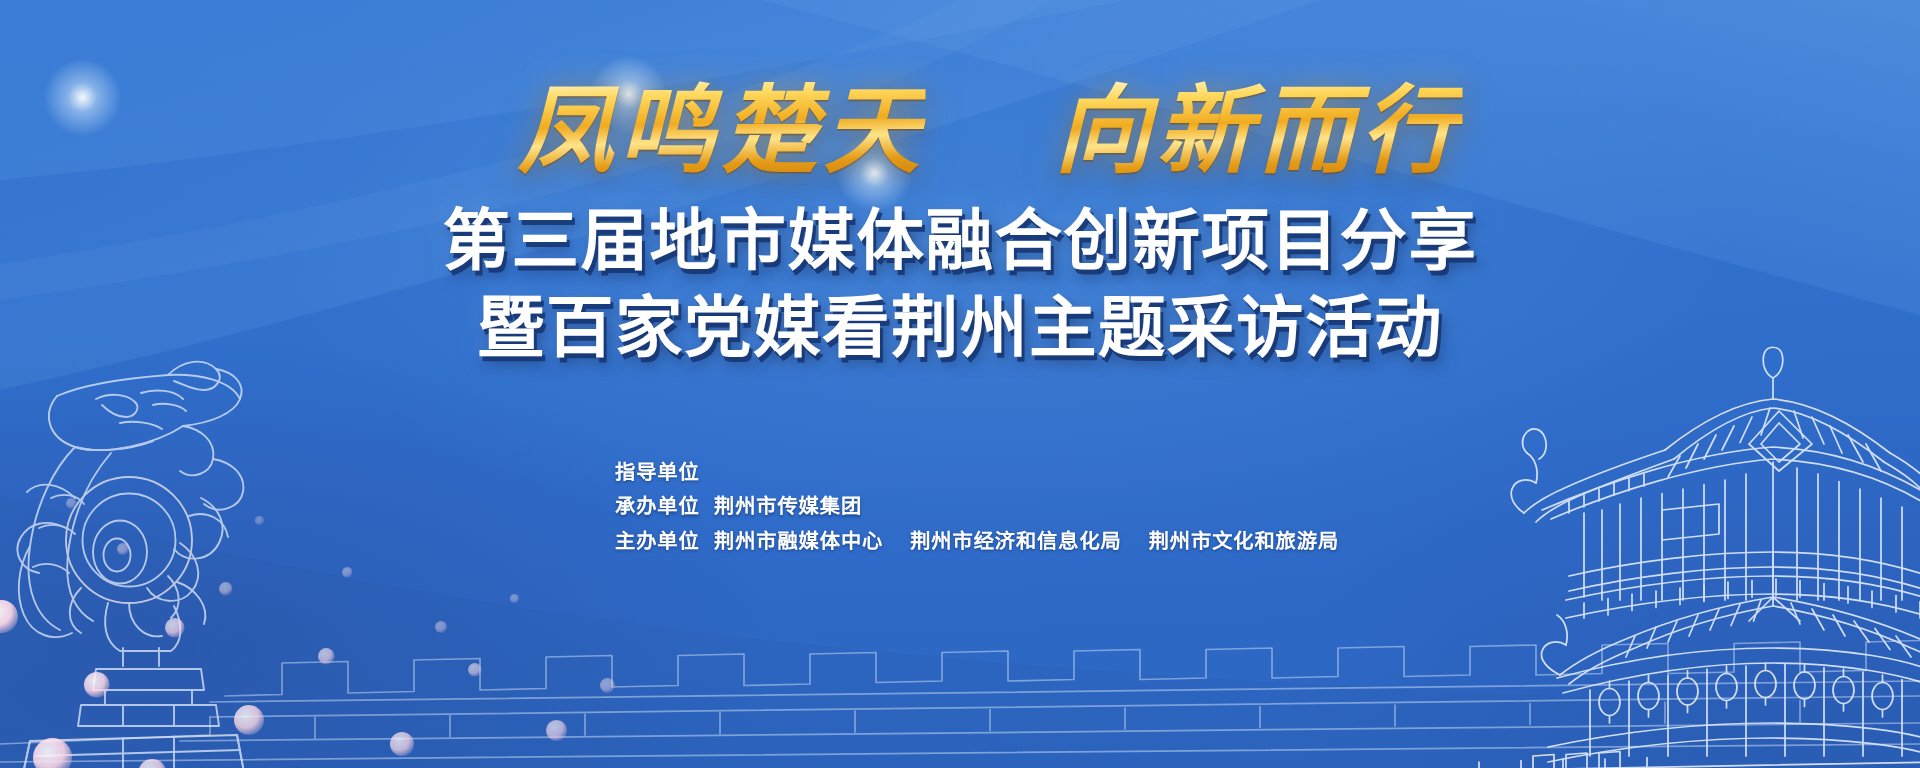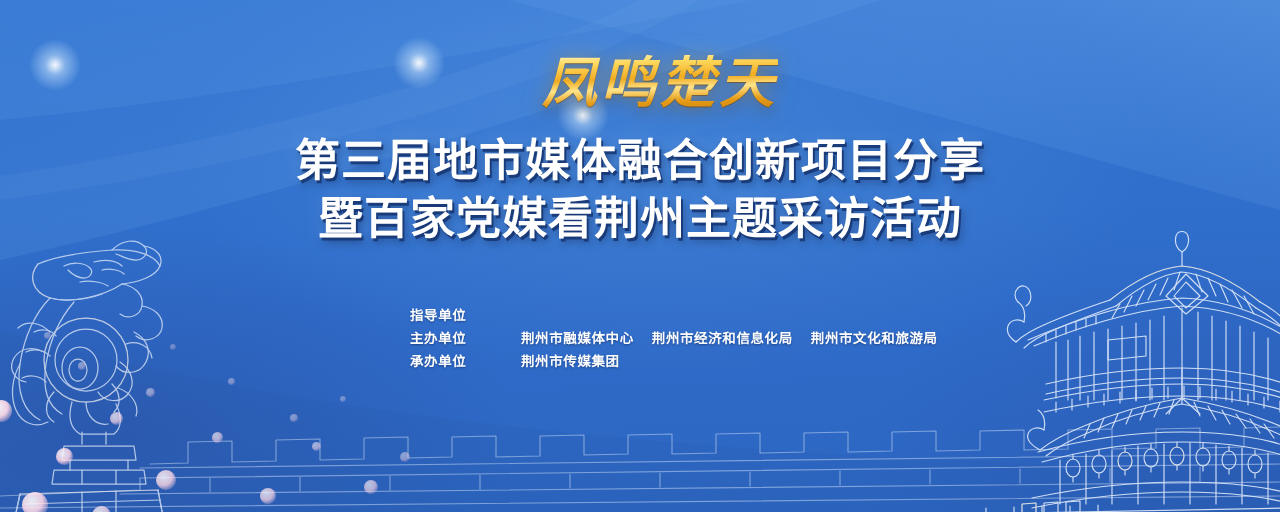"凤鸣楚天" .slogan .phrase { font-size: 55px -> 64px }
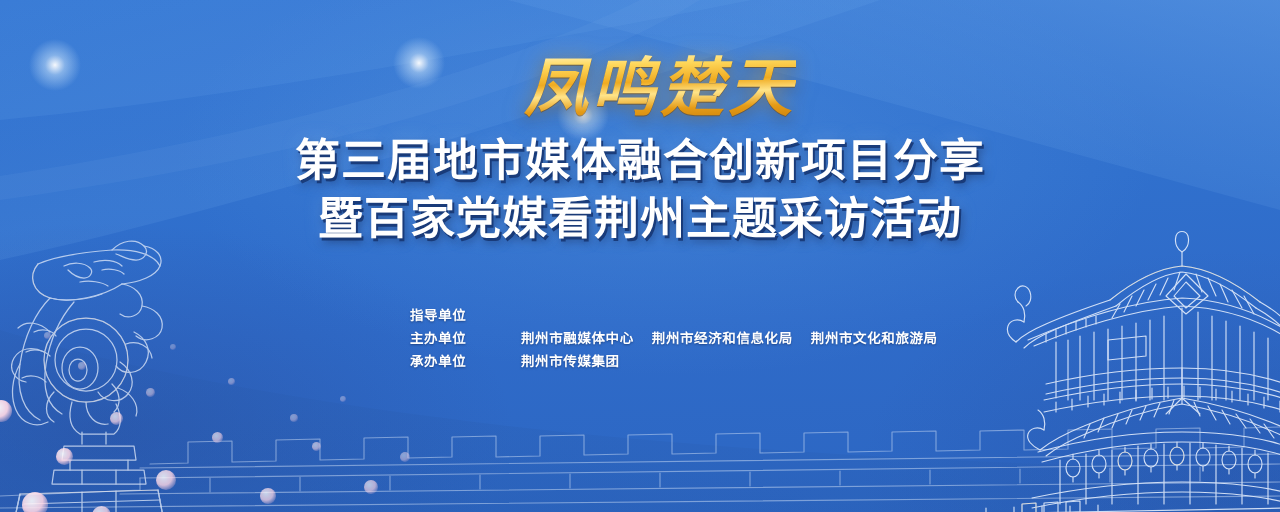"向新而行" span.phrase { html: none -> <span>向新而行</span> }
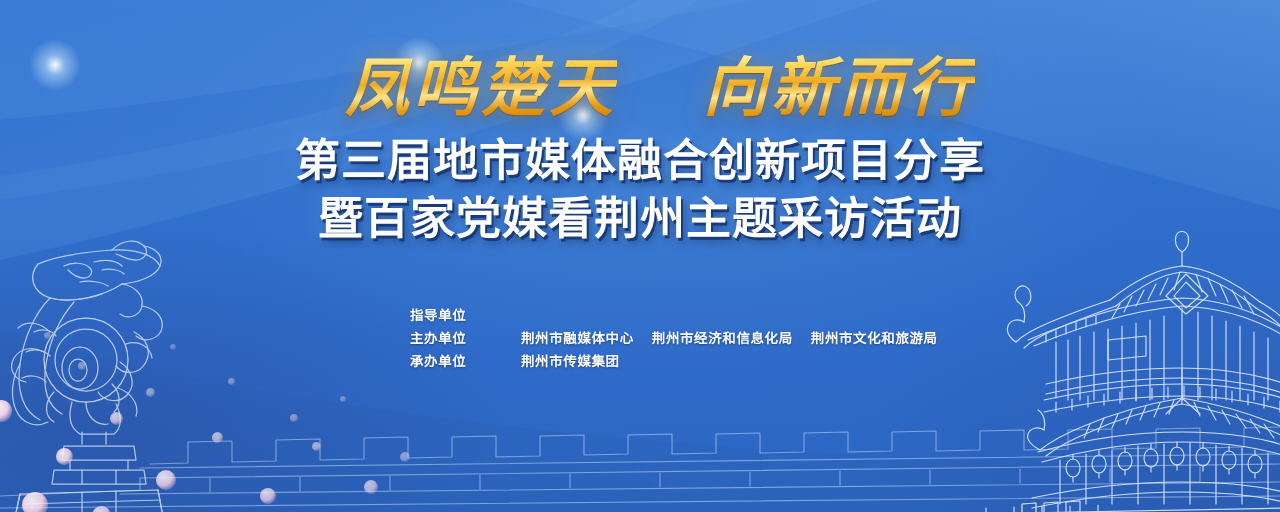"指导单位" .credit-row { gap: 45px -> none }
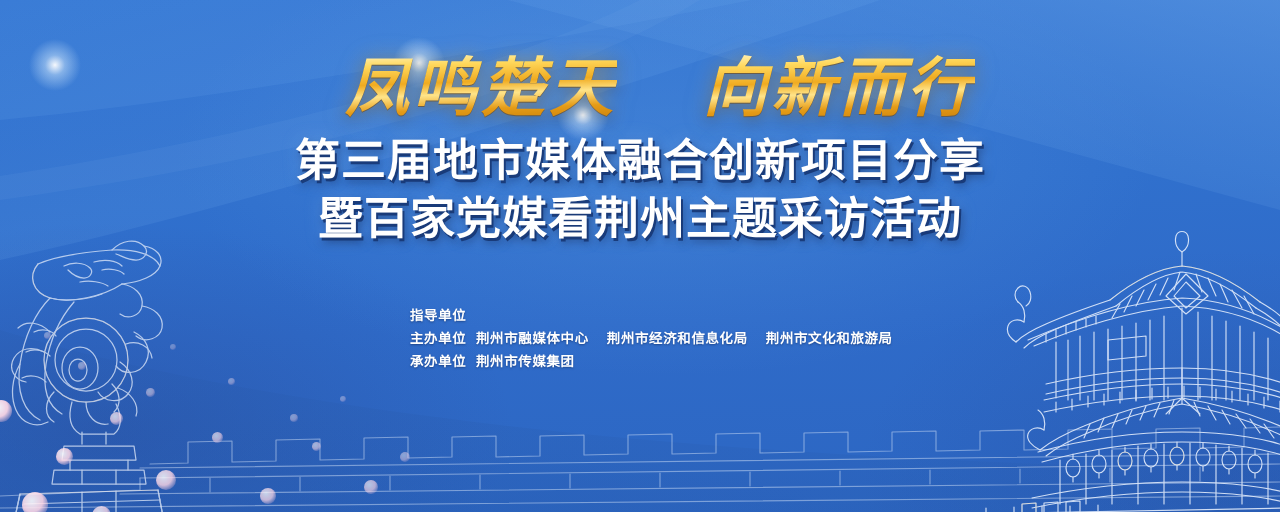"主办单位" div.credit-row { order: before "承办单位" -> after "承办单位" }
